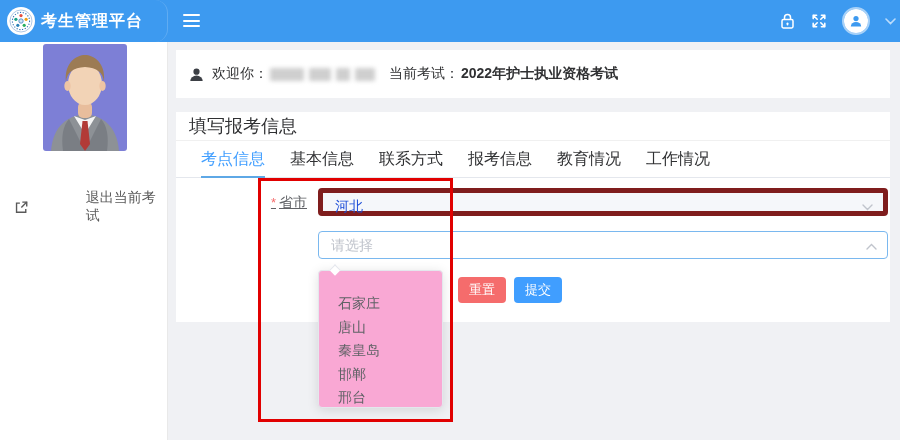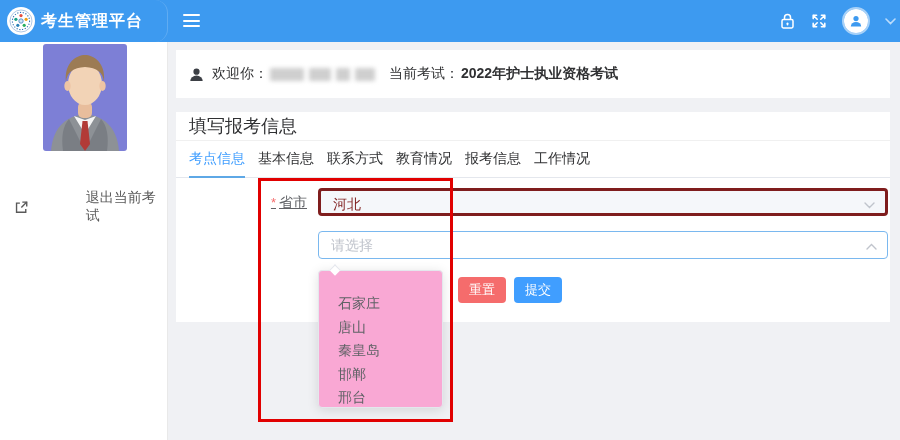"考点信息" .tab { font-size: 14px -> 16px; margin-left: none -> 12px }
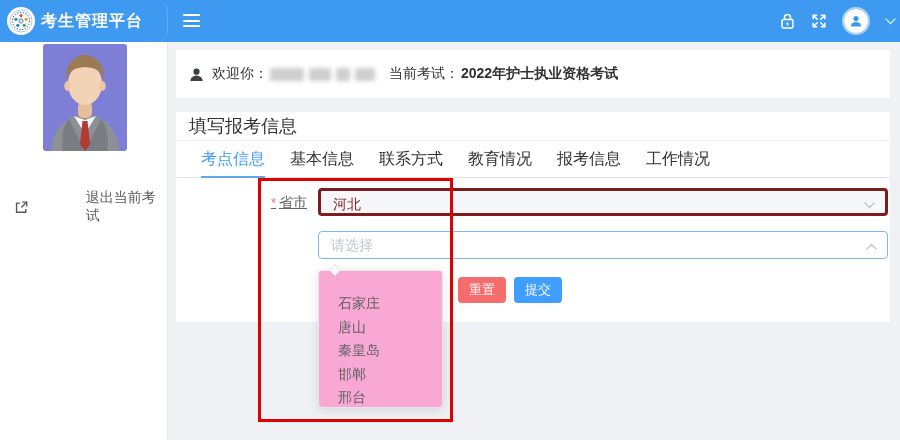"教育情况" div.tab { order: before "报考信息" -> after "报考信息" }
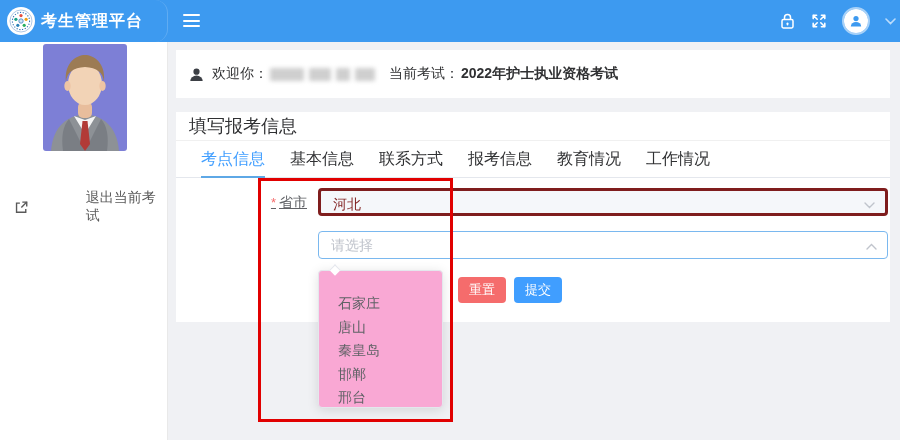"河北" .select.disabled { border: 3px solid #7f1d1d -> 5px solid #7f1d1d; color: #7f1d1d -> #1d4ed8 }
